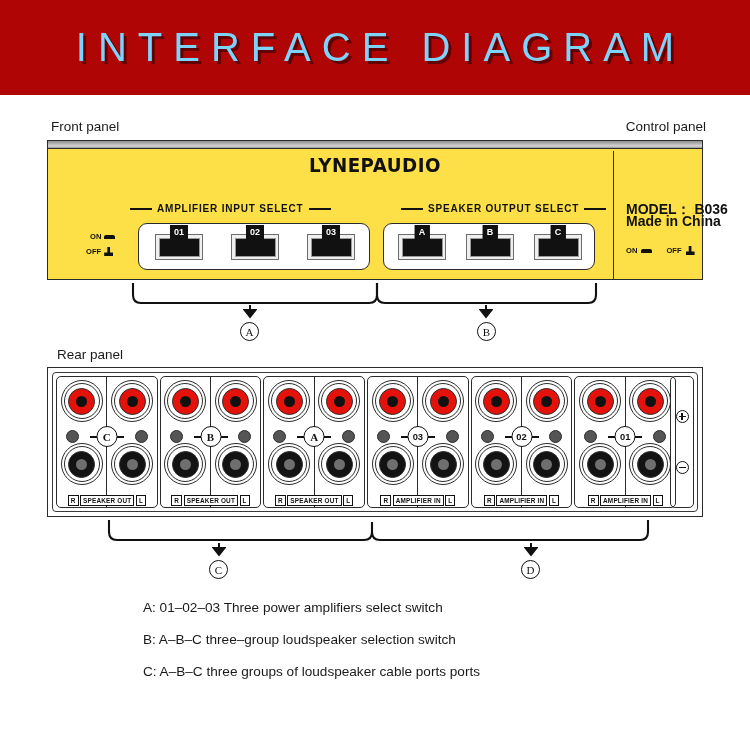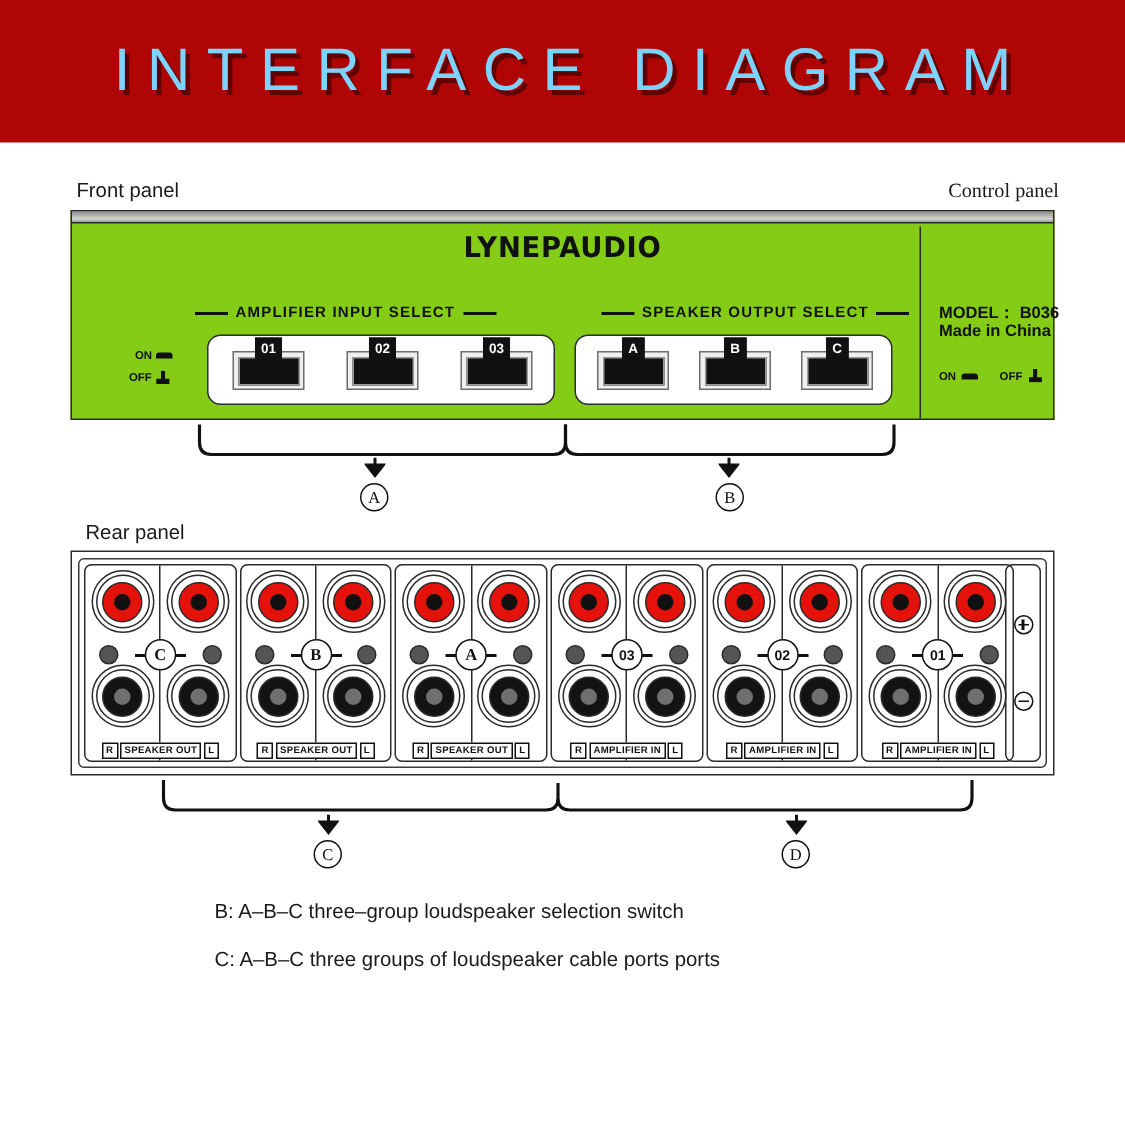"Control panel" div.caption { font-family: Liberation Serif, serif -> none }
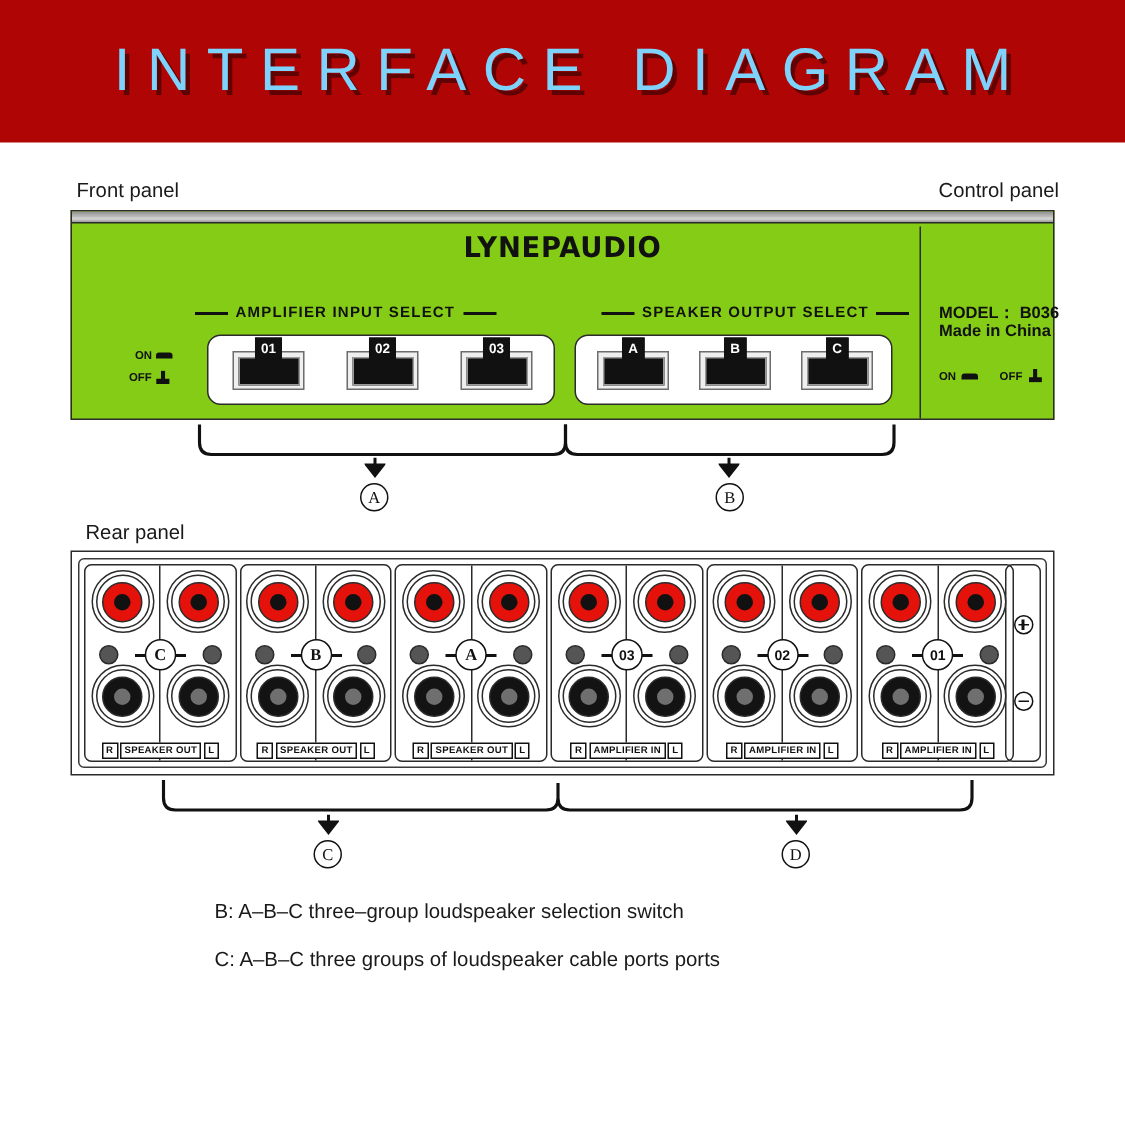"LYNEPAUDIO" #front-panel { background: #84cc16 -> #fde047 }
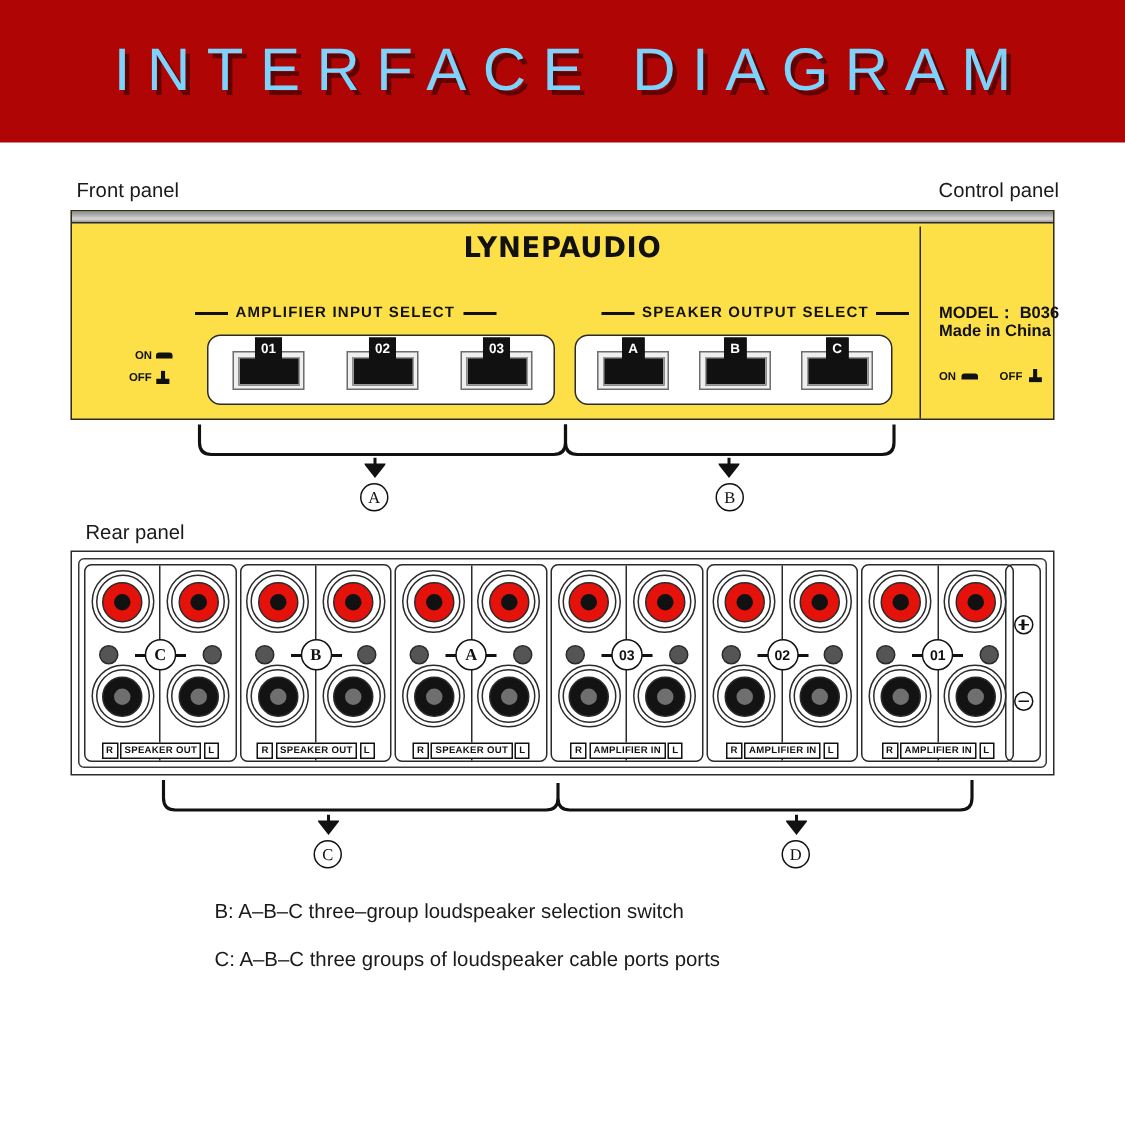"MODEL： B036" #model-info { font-size: 11px -> 14px }
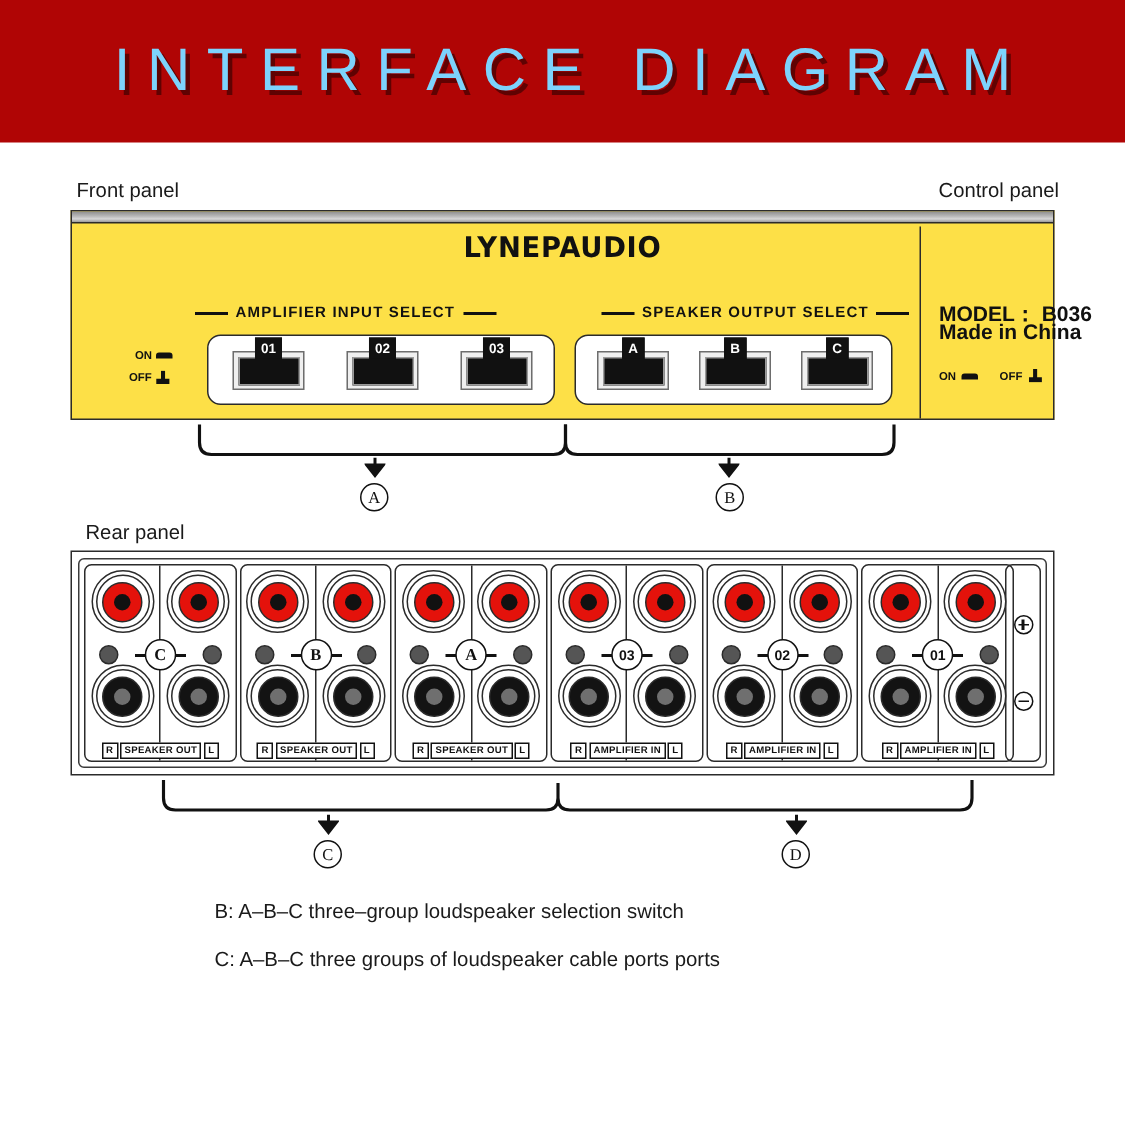"A: 01–02–03 Three power amplifiers" div.legend-row { html: none -> <div>A: 01–02–03 Three power amplifiers select switch</div> }
